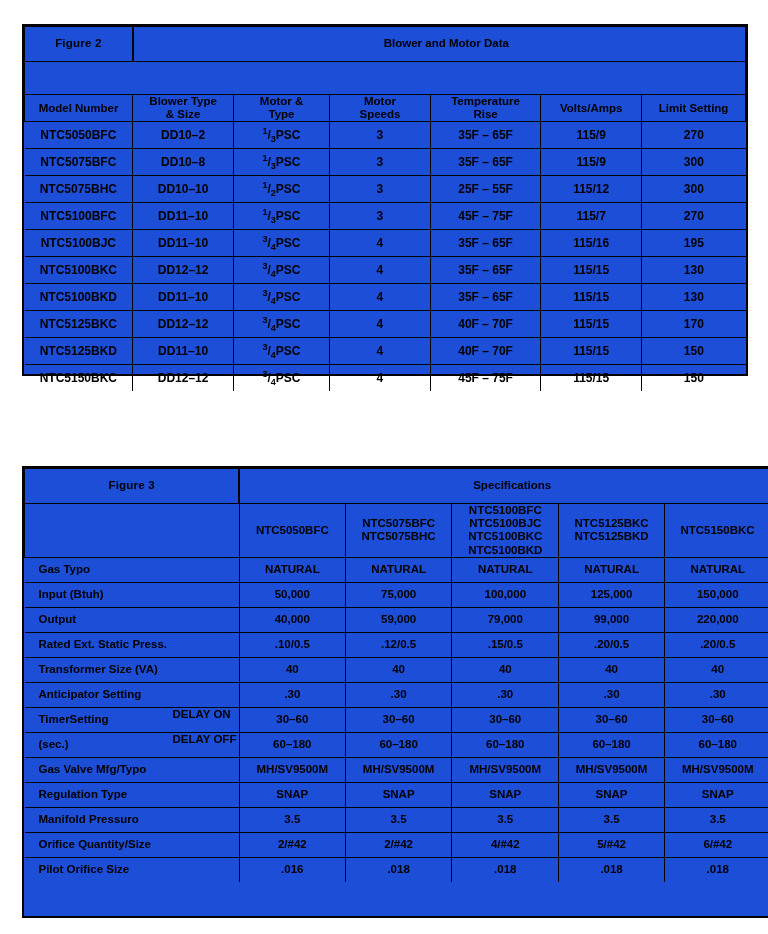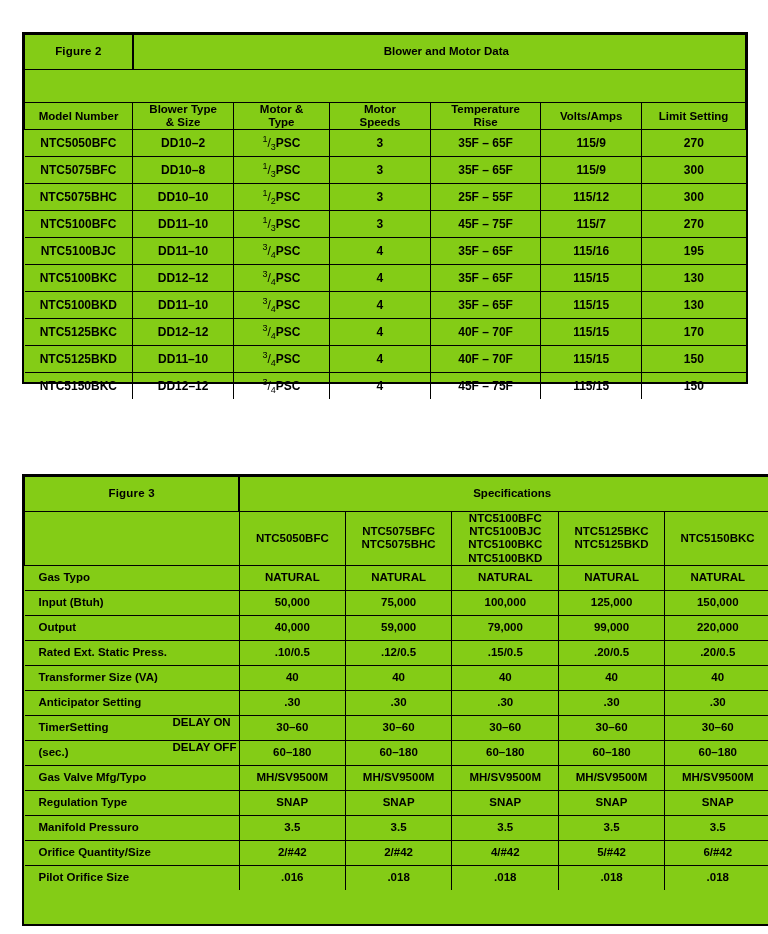"Figure 2" .fig-block { background: #84cc16 -> #1d4ed8; margin-top: 8px -> none }
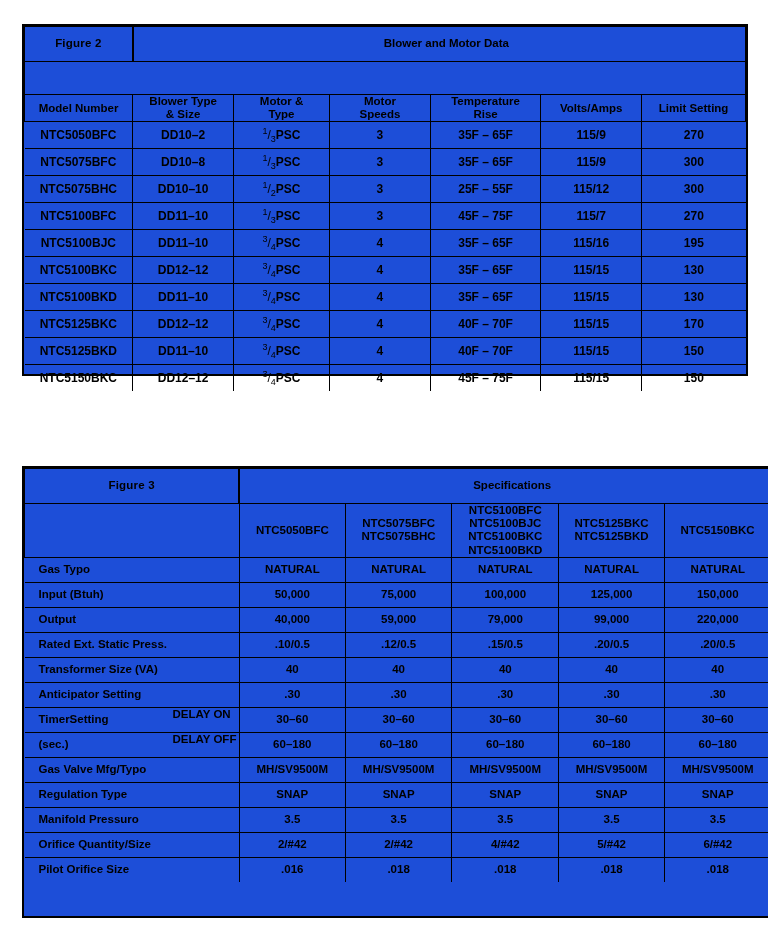"1/3" .frac { font-weight: normal -> bold }
